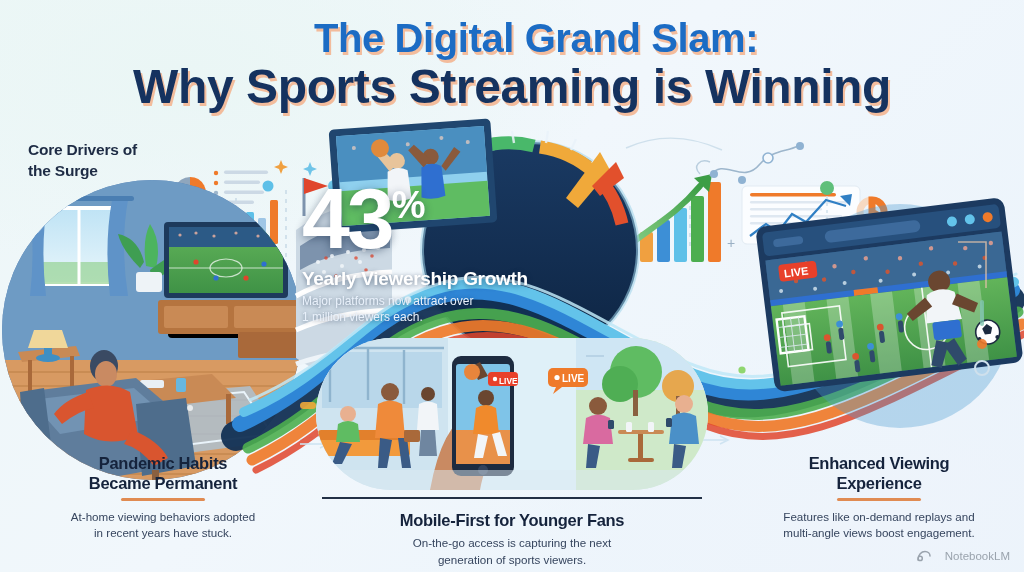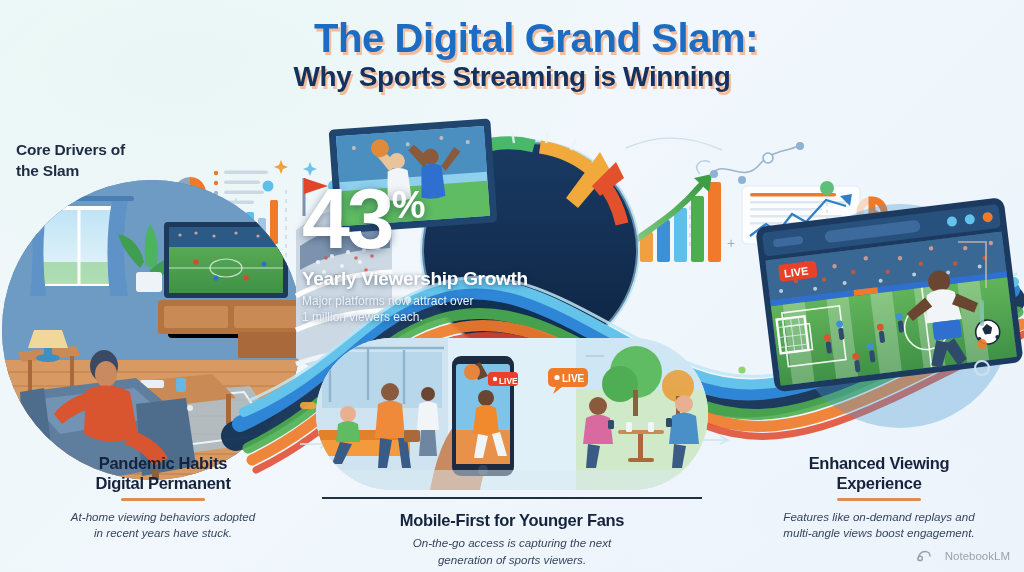"Why Sports Streaming is Winning" .title .l2 { font-size: 28px -> 48px }
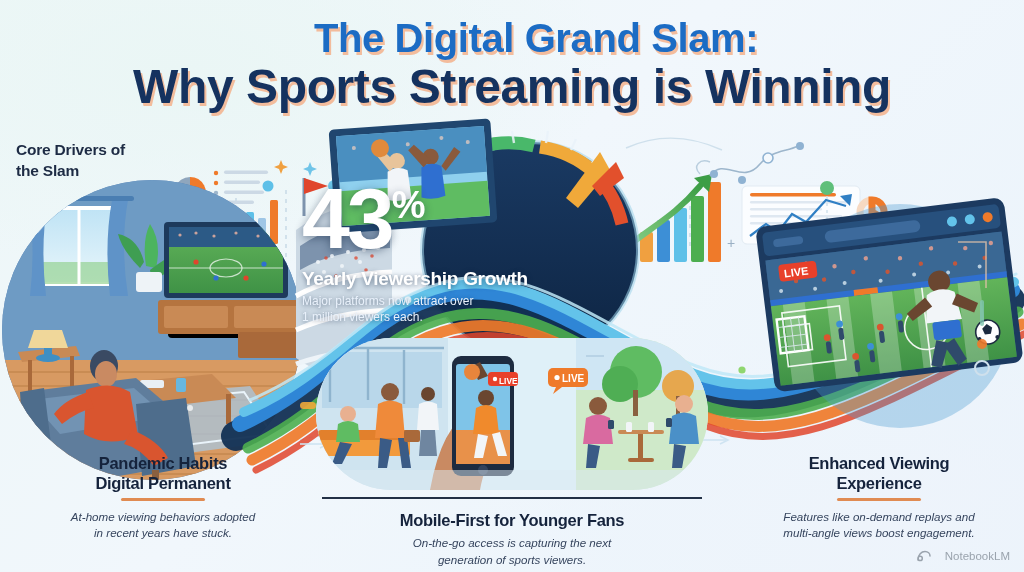"Core Drivers of" .kicker { left: 16px -> 28px }
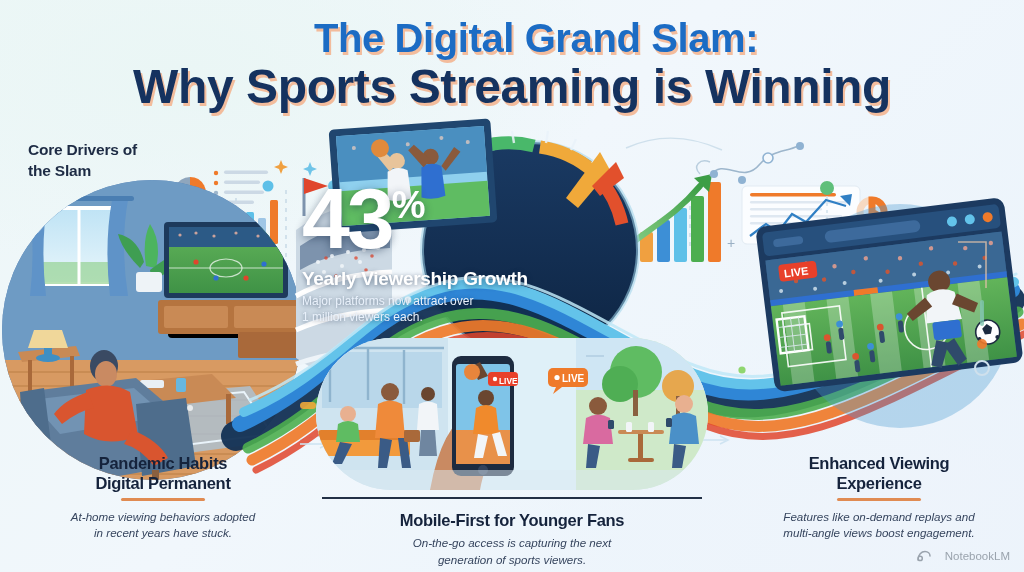"the Slam" span { text: Slam -> Surge }
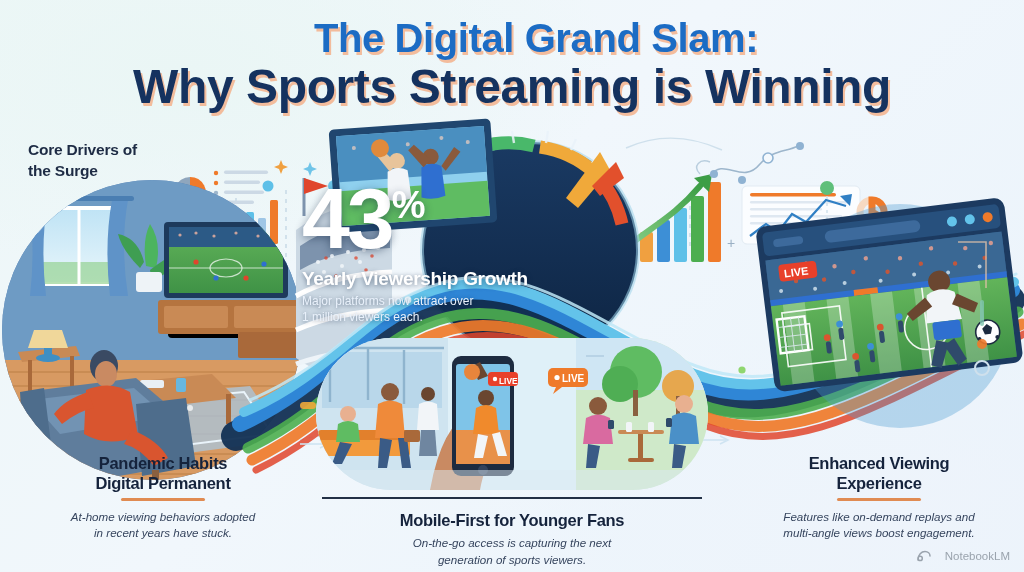"Digital Permanent" span { text: Digital -> Became }
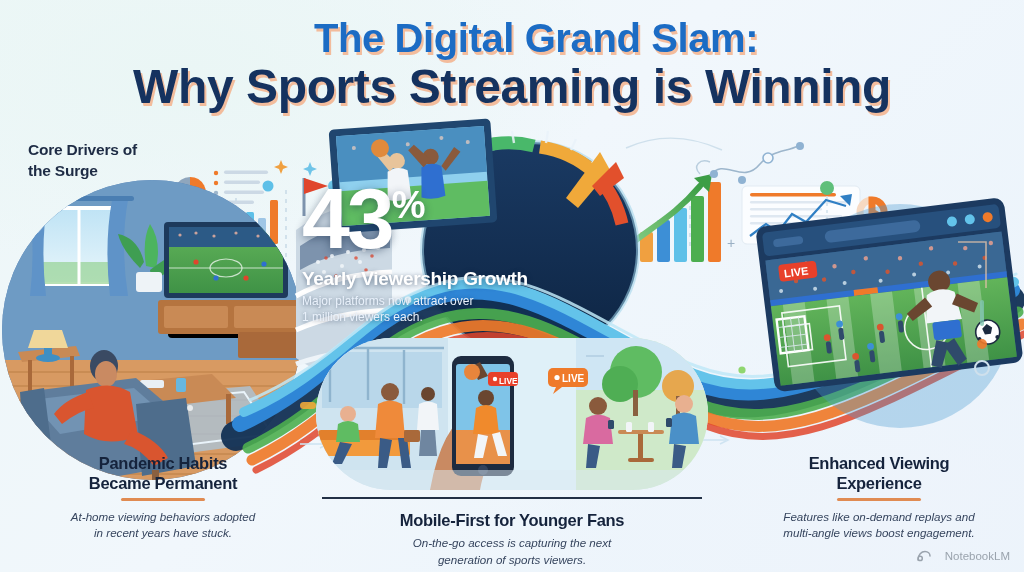"At-home viewing behaviors adopted" .cap p { font-style: italic -> none }
